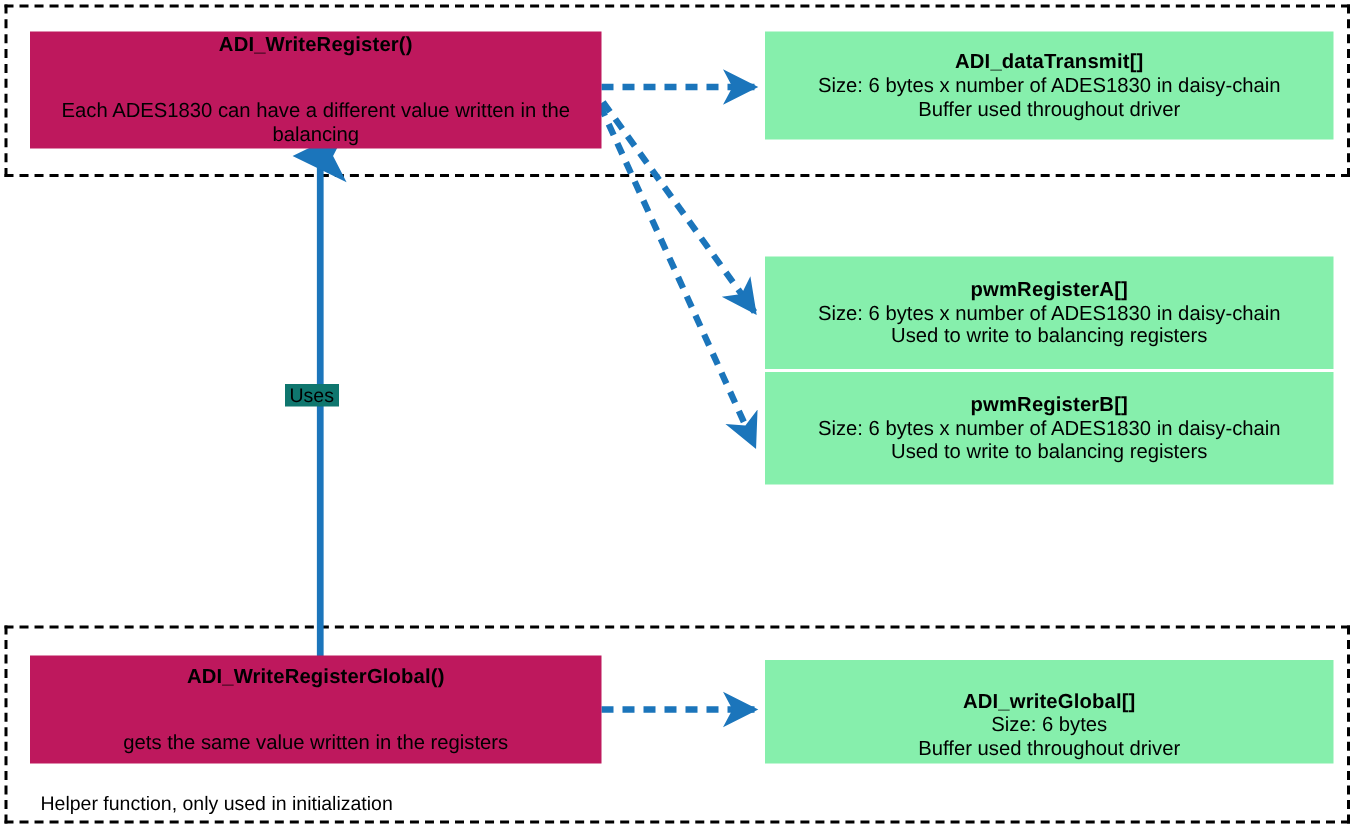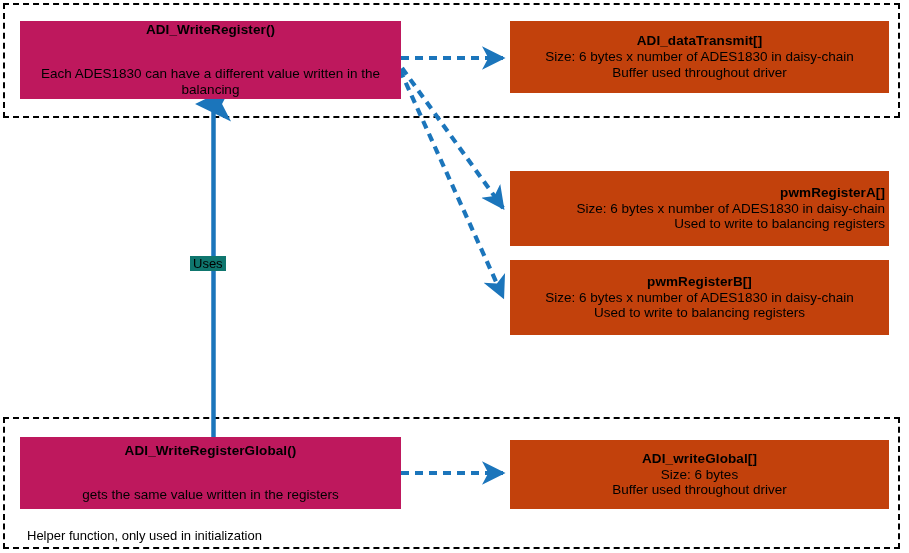"ADI_dataTransmit[]" .node.red { background: #c2410c -> #86efac }
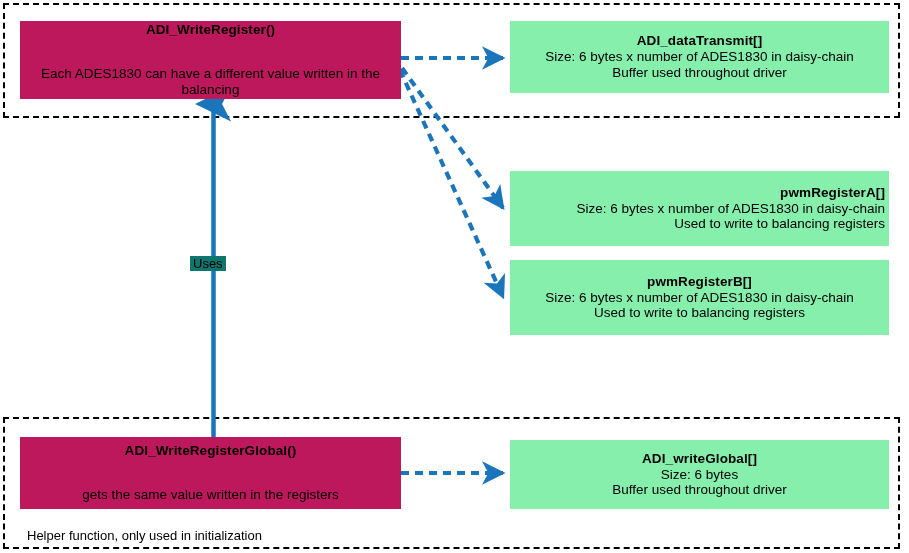"pwmRegisterA[]" div.node { align-items: flex-end -> none }
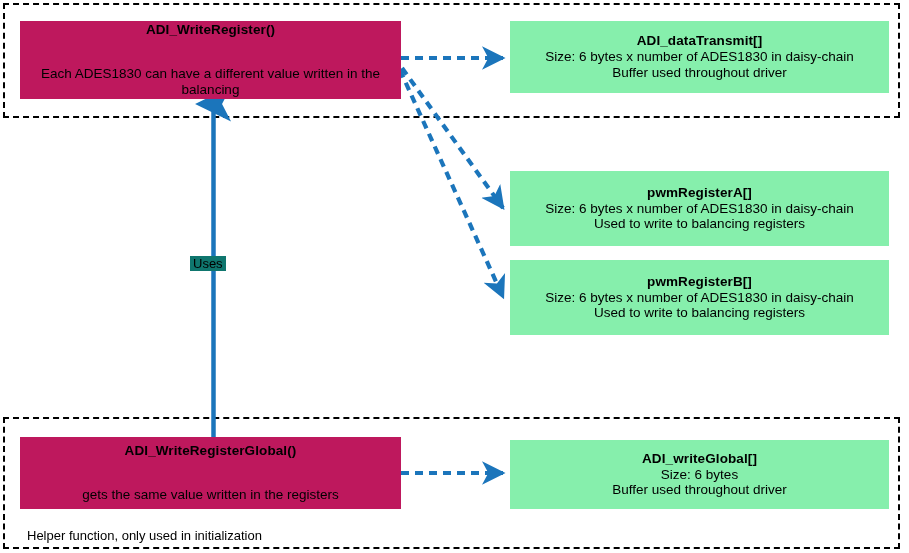"pwmRegisterB[]" div.node { top: 260px -> 248px }
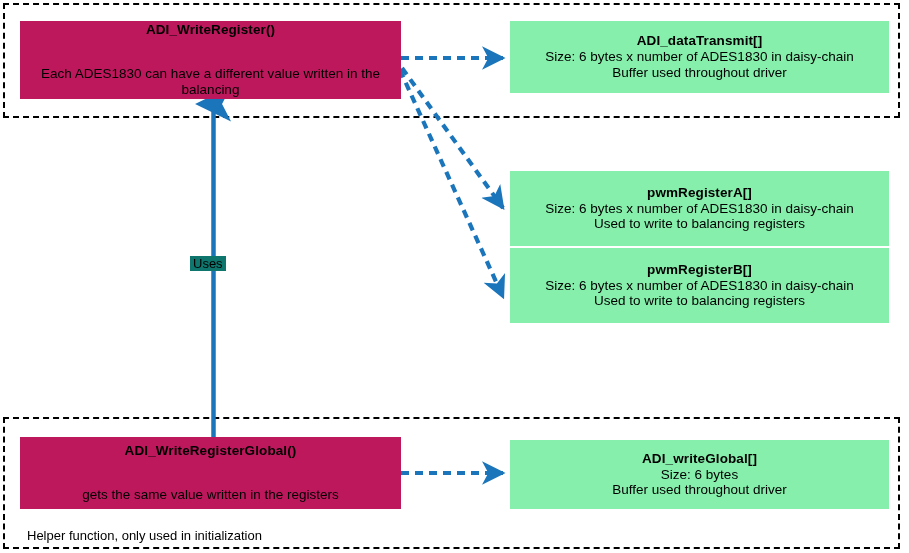"ADI_writeGlobal[]" div.node { justify-content: none -> flex-end }
